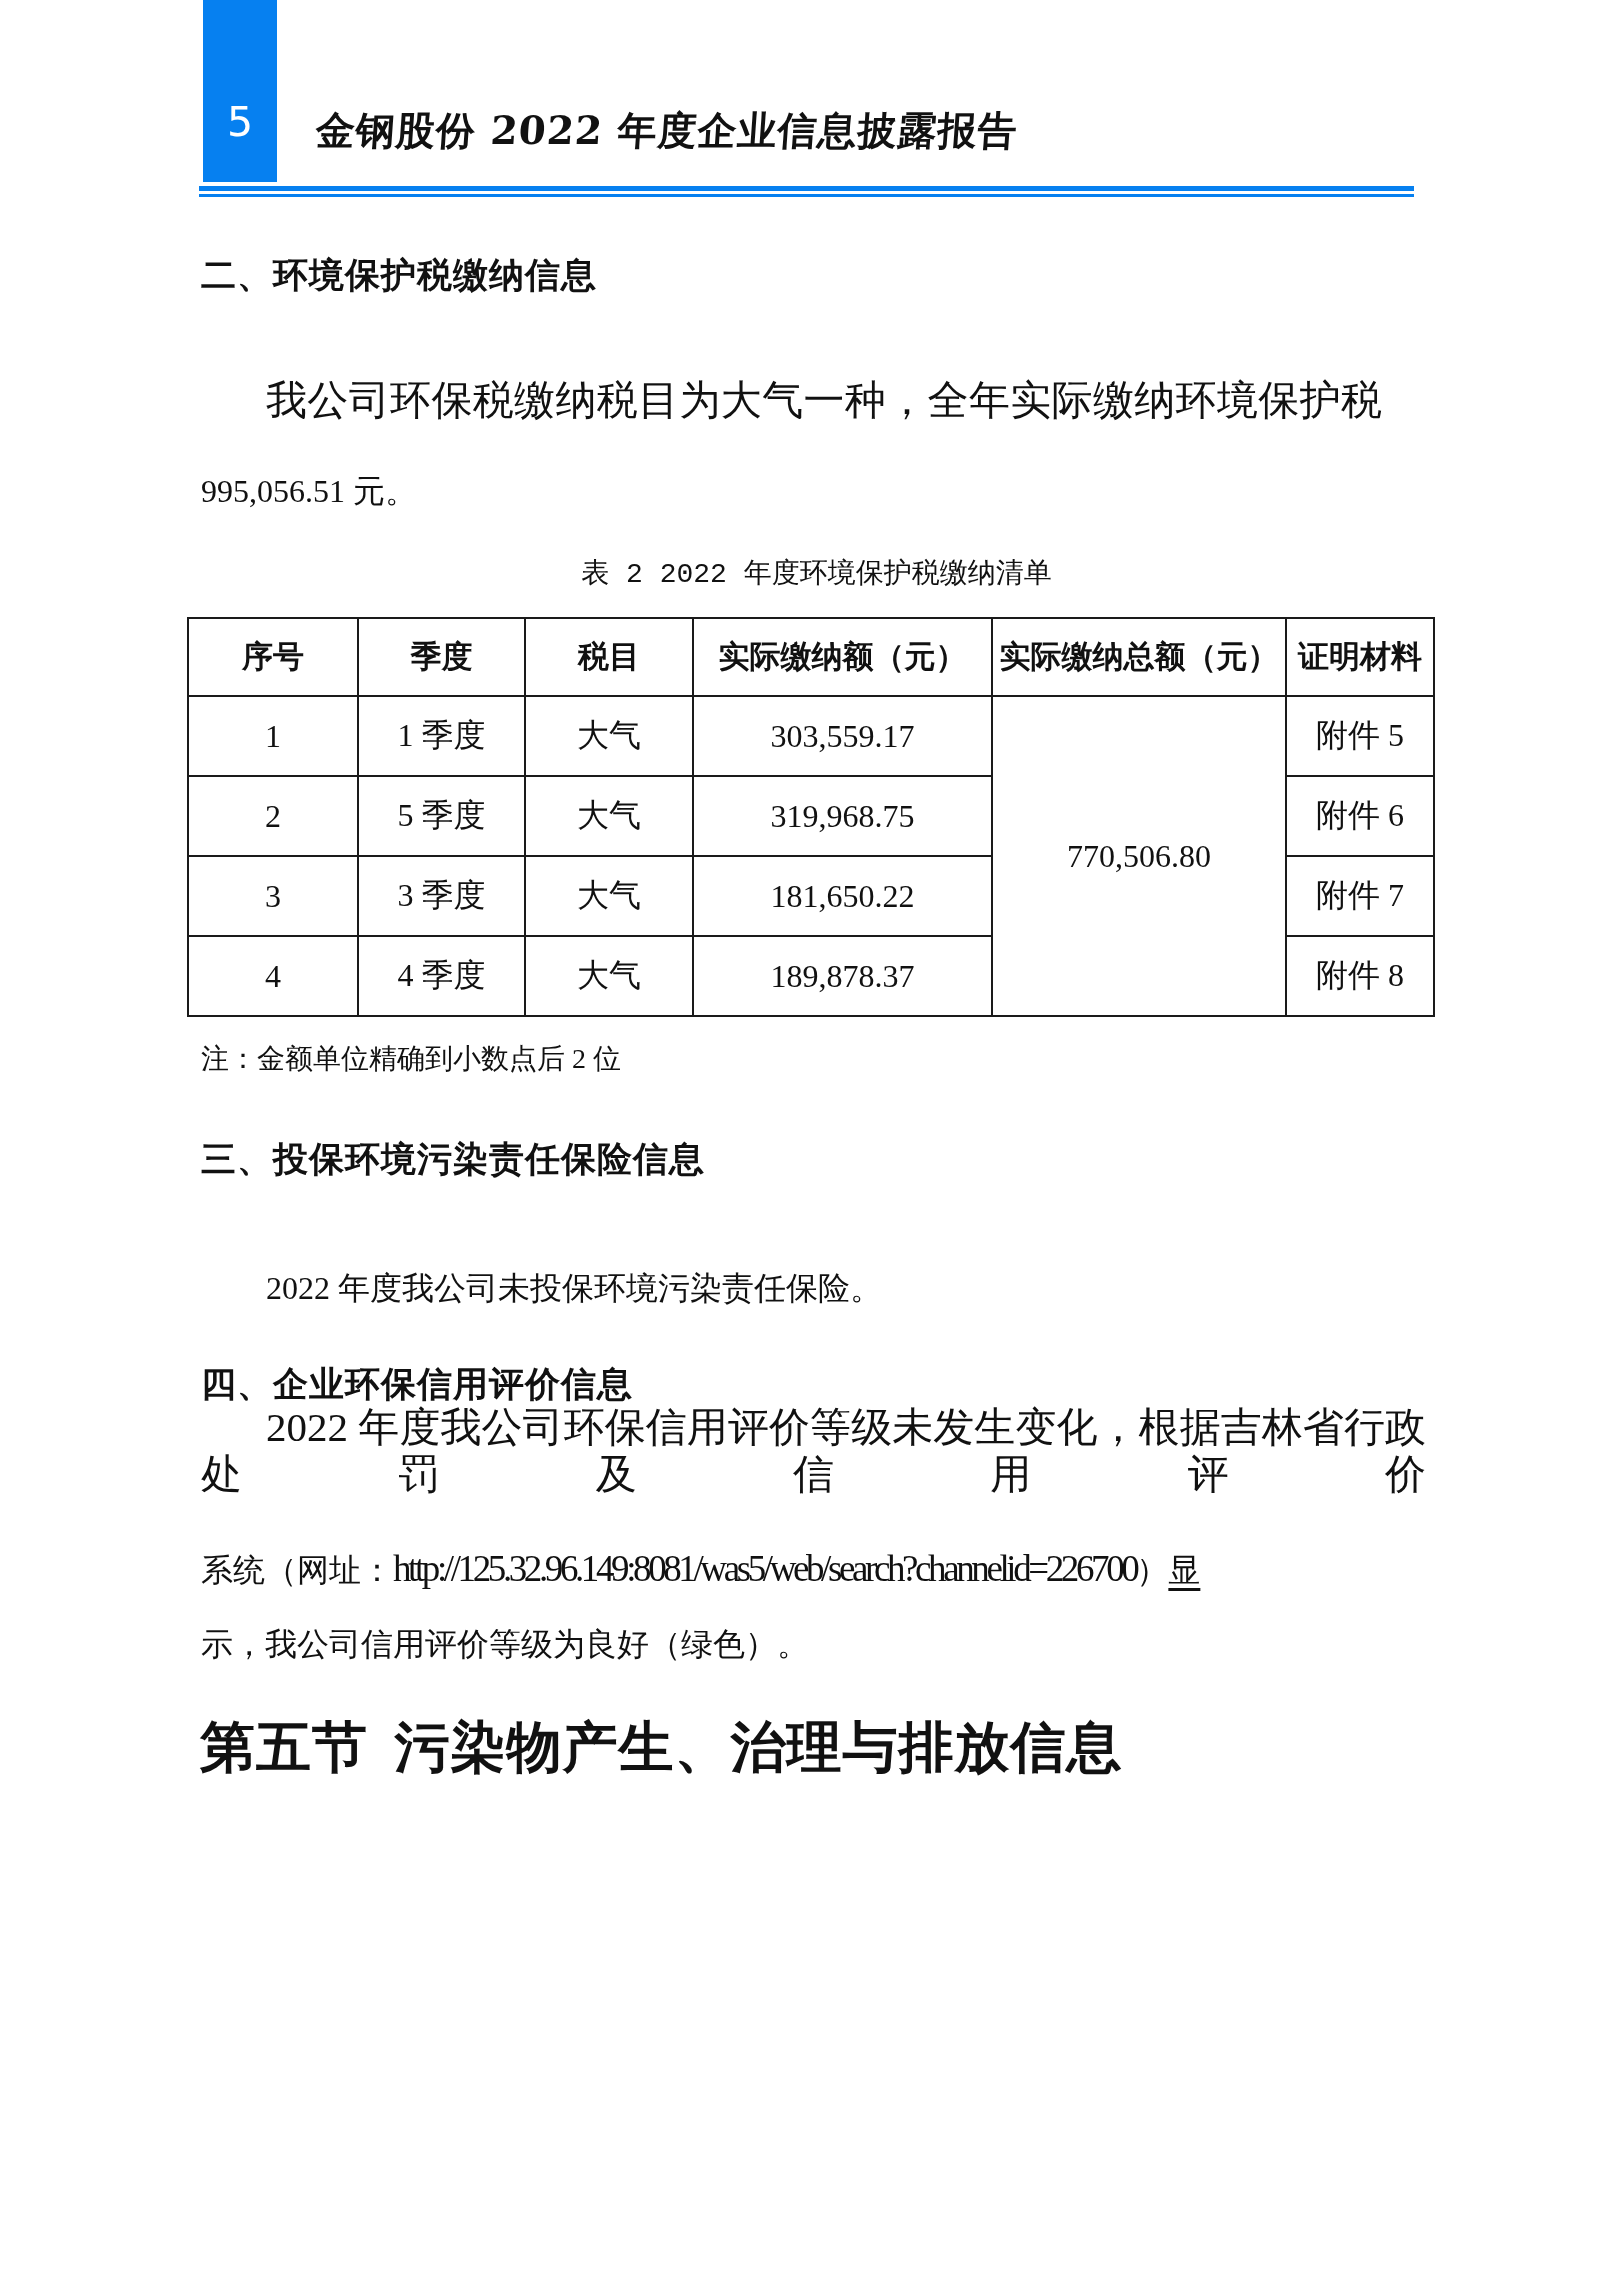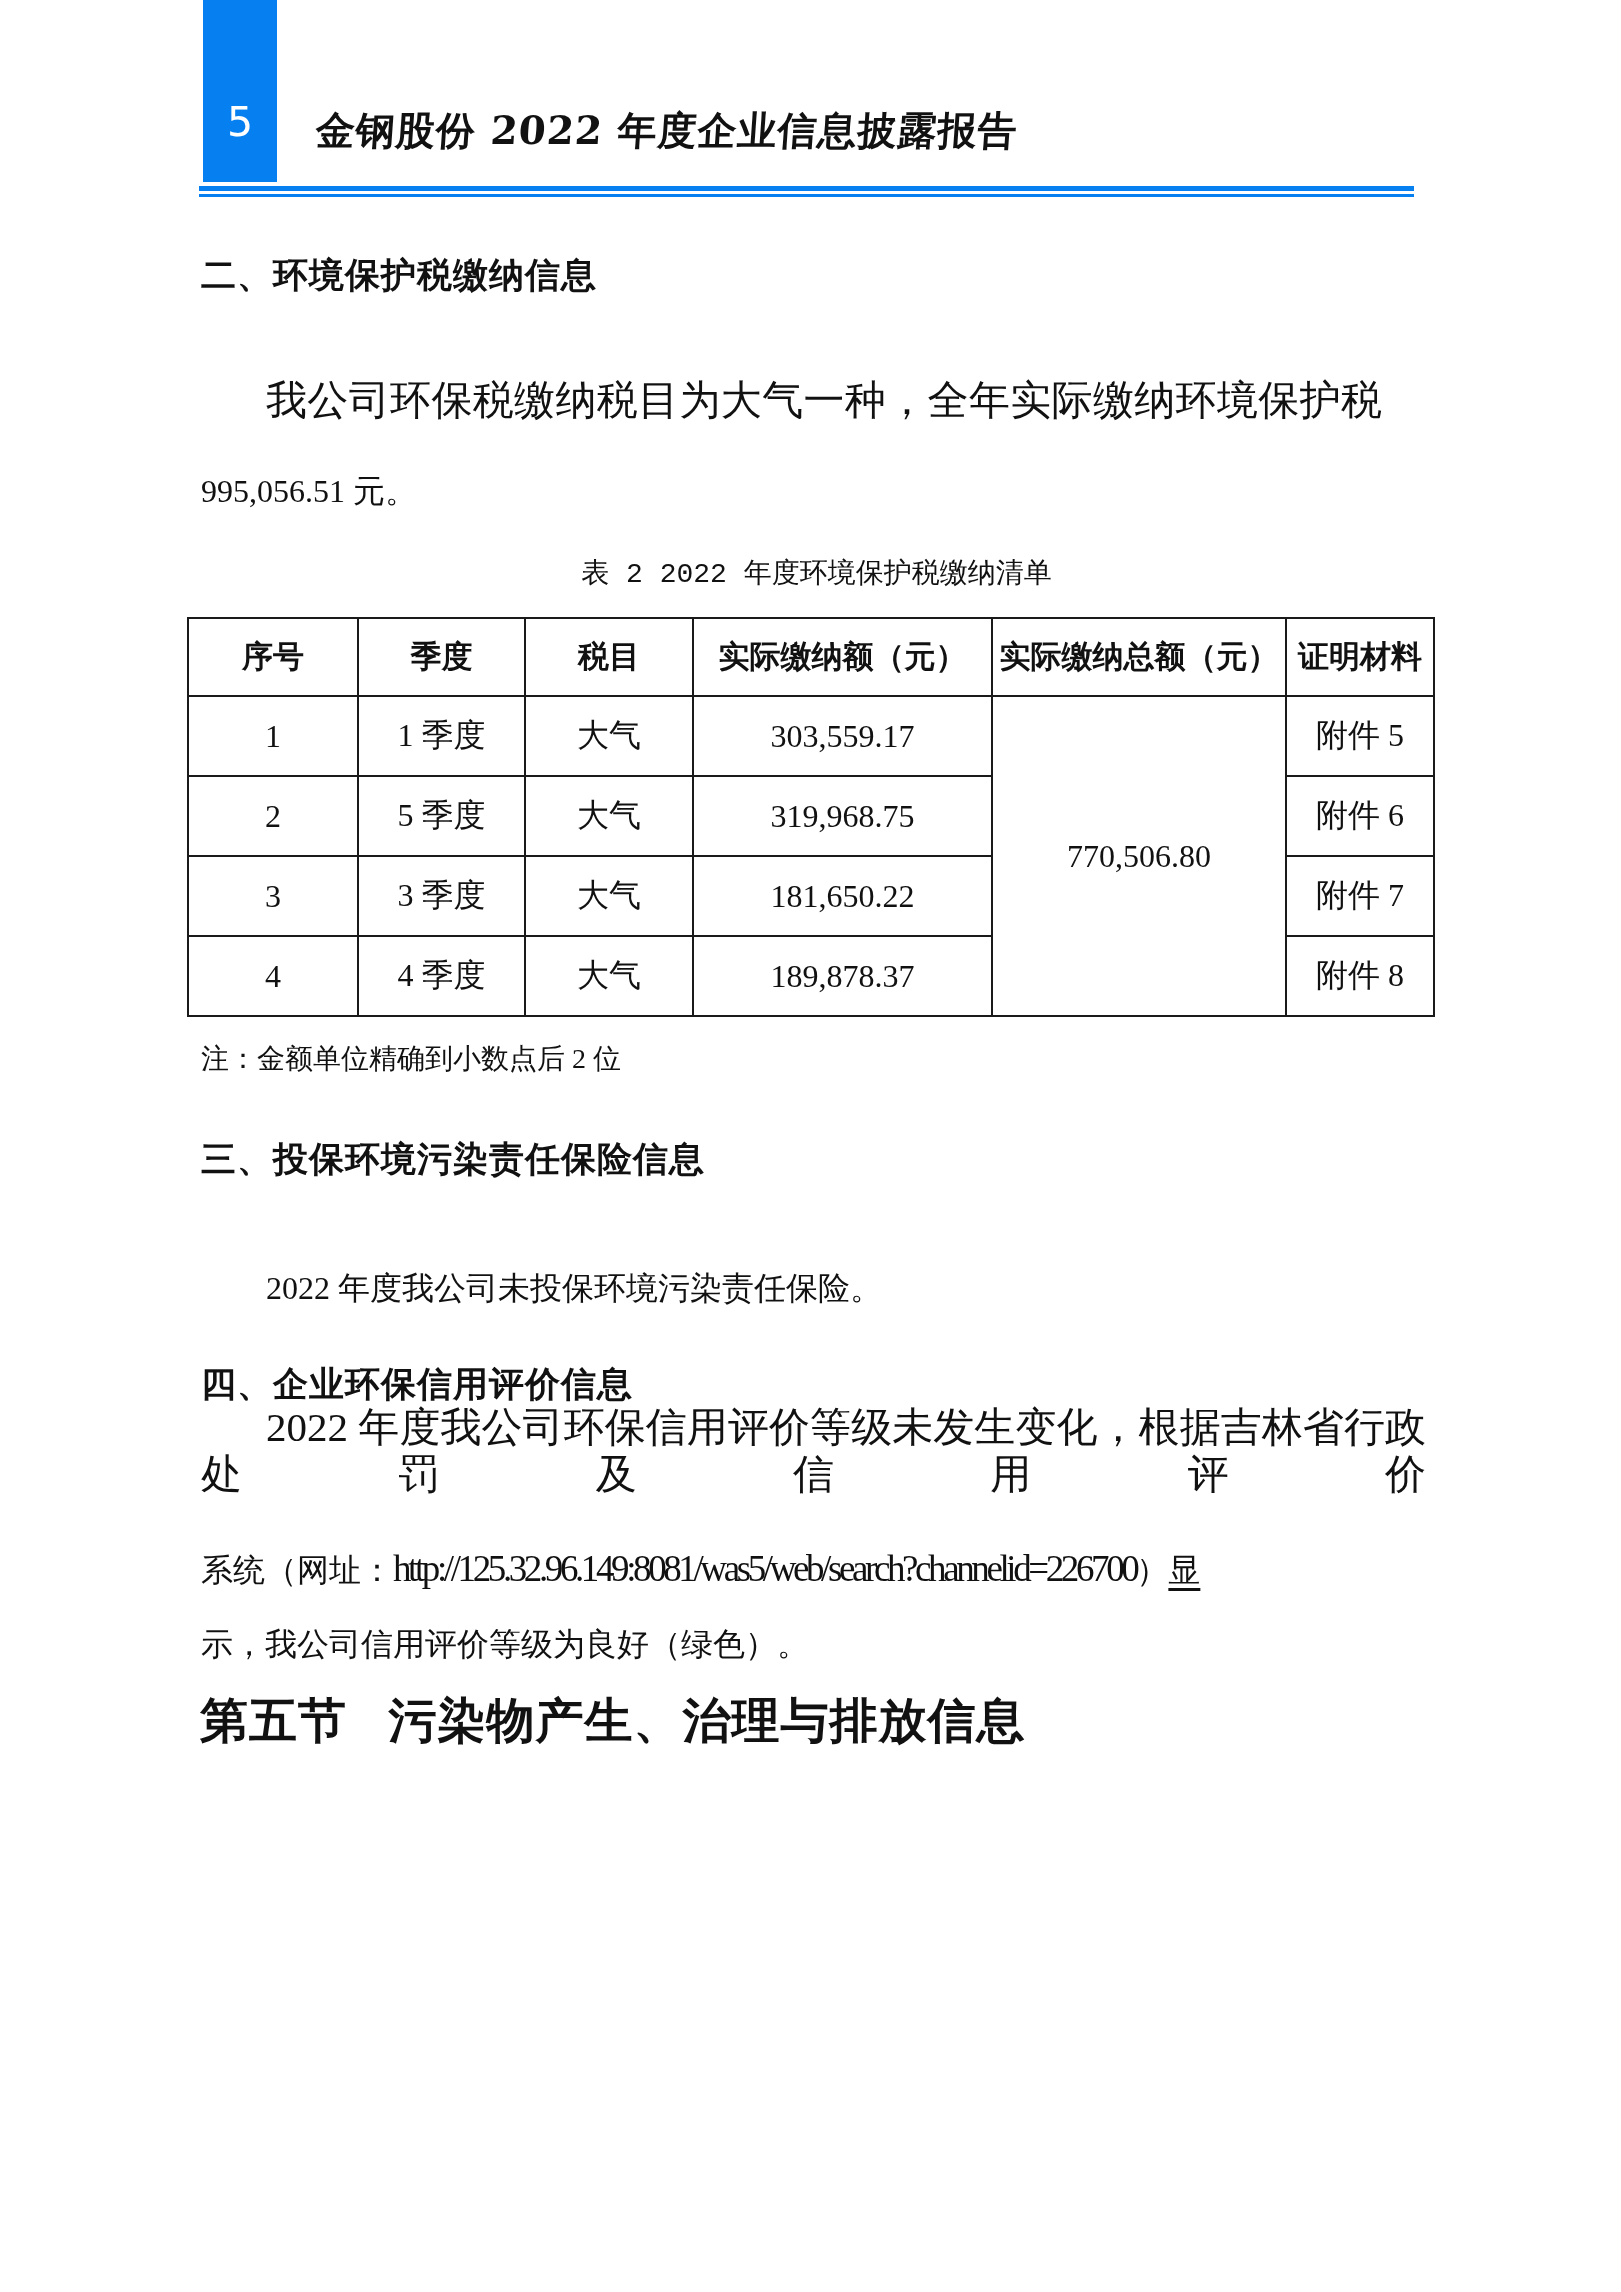"第五节 污染物产生、治理与排放信息" .chap-heading { font-family: Liberation Mono, monospace -> Liberation Serif, serif; font-size: 48px -> 55px; margin-top: none -> 20px }
